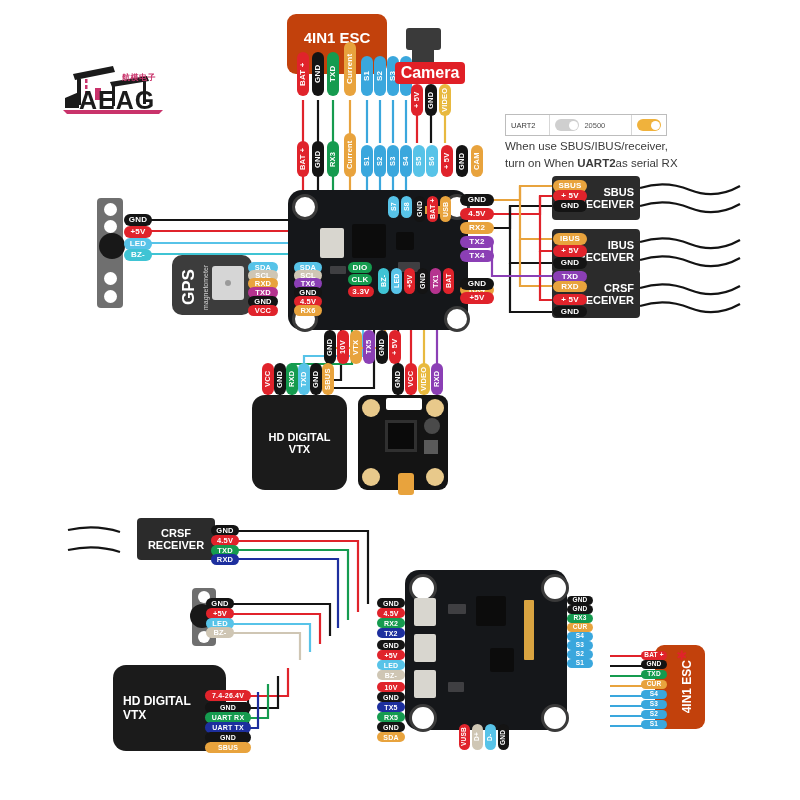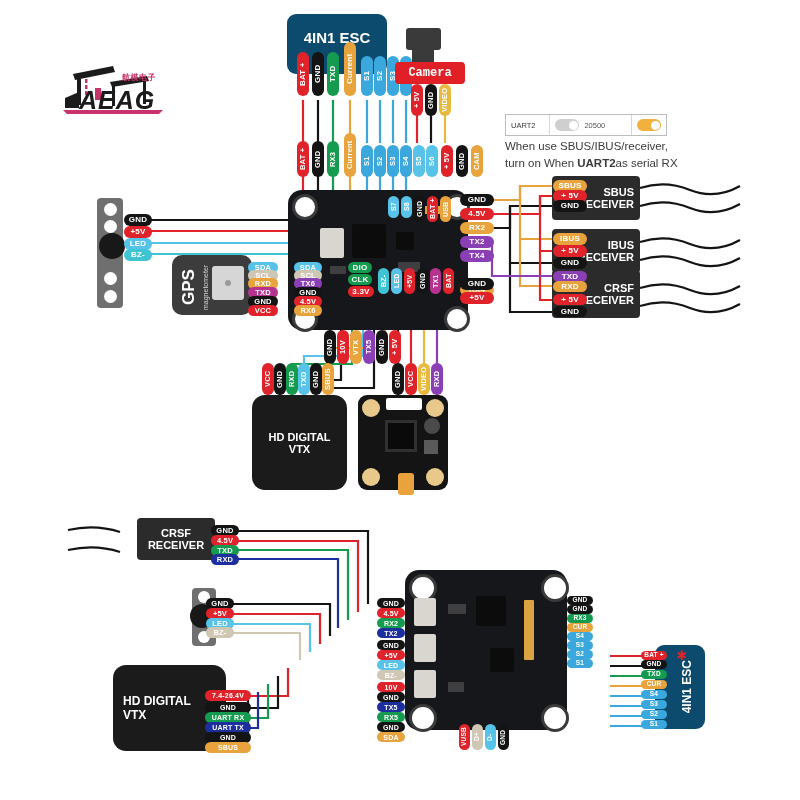"4IN1 ESC" .mod-gray { background: #0c4a6e -> #c2410c }
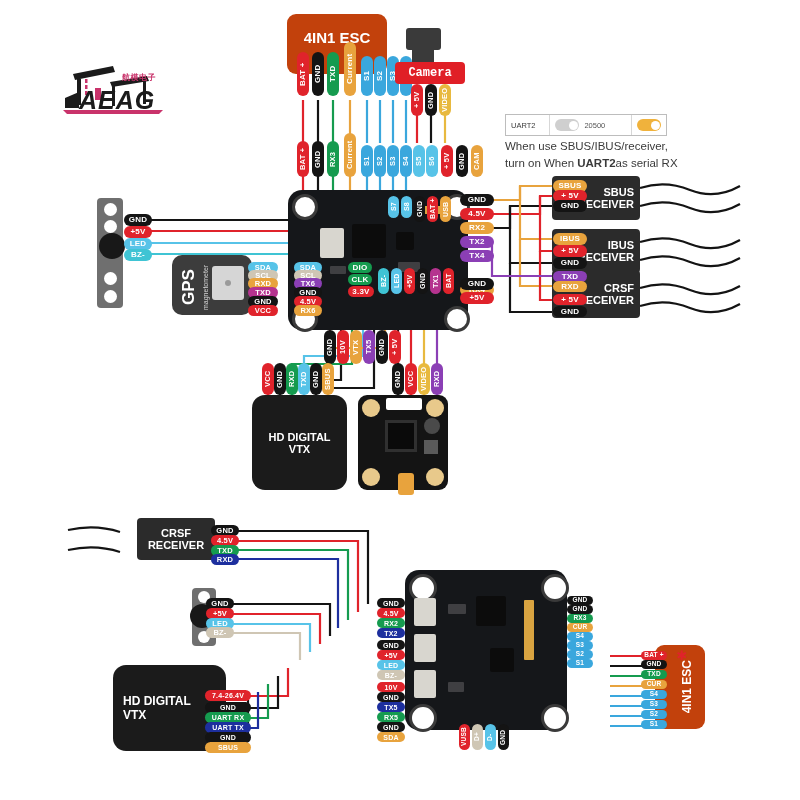"Camera" span { font-family: Liberation Mono, monospace -> none; font-size: 12px -> 16px }
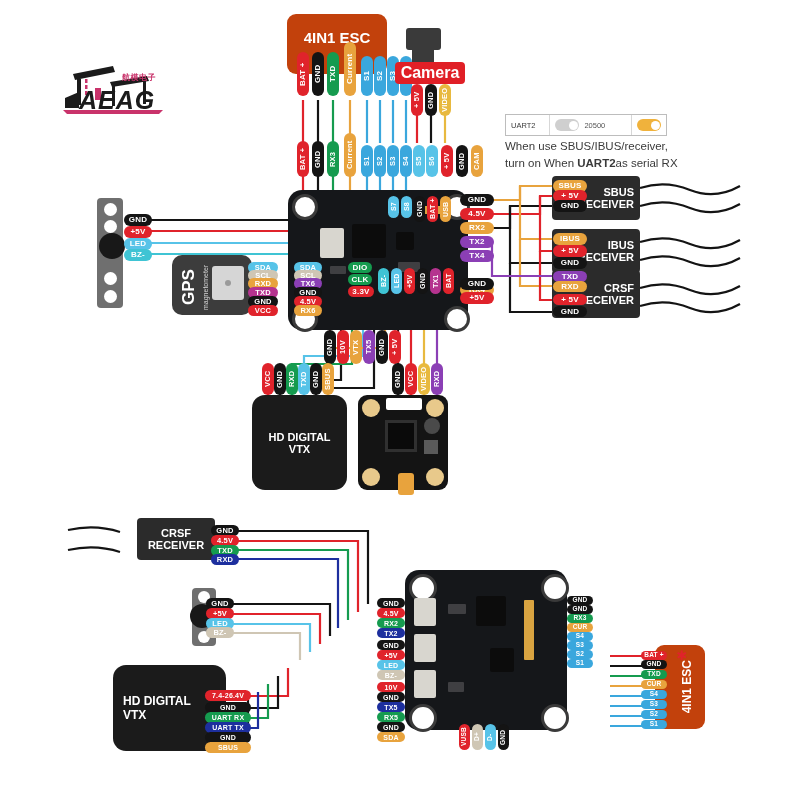"AEAG" div.logo-txt { font-style: italic -> none }
